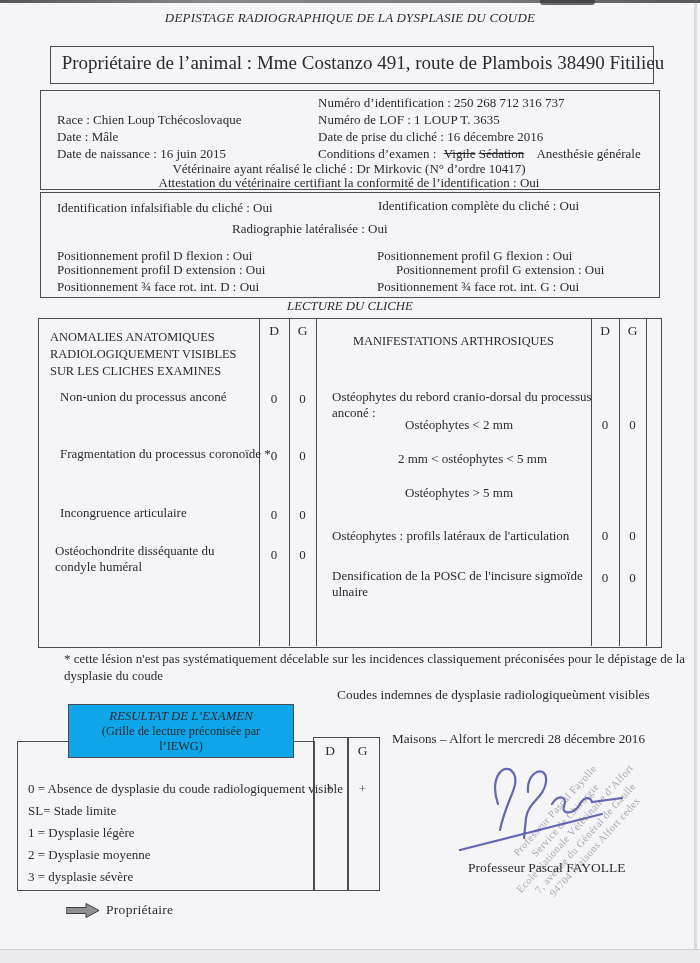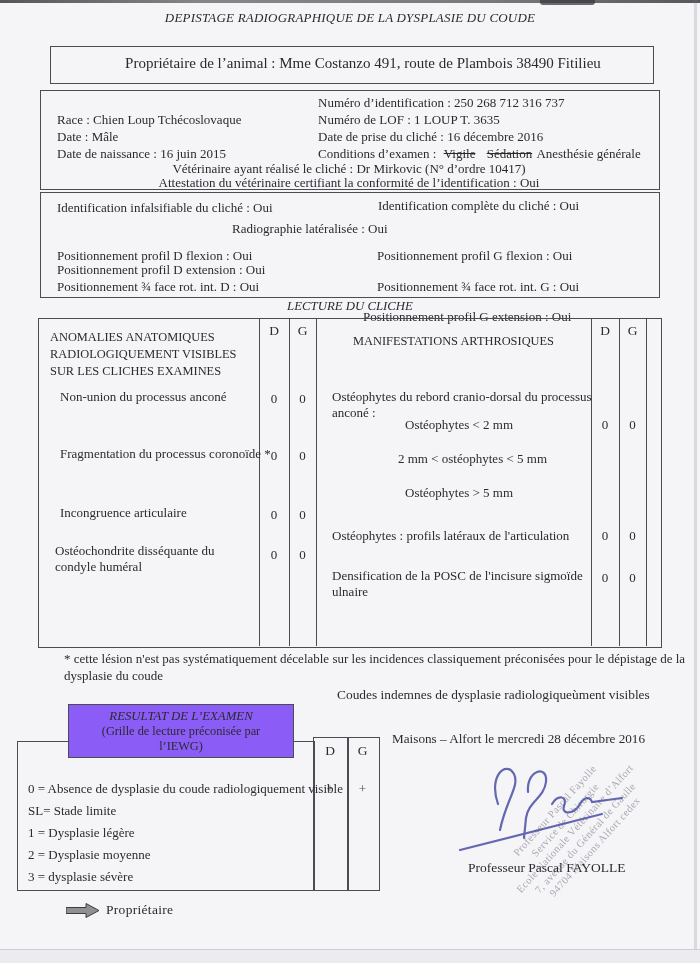"Propriétaire de l’animal : Mme" div.abs { font-size: 15px -> 19px }
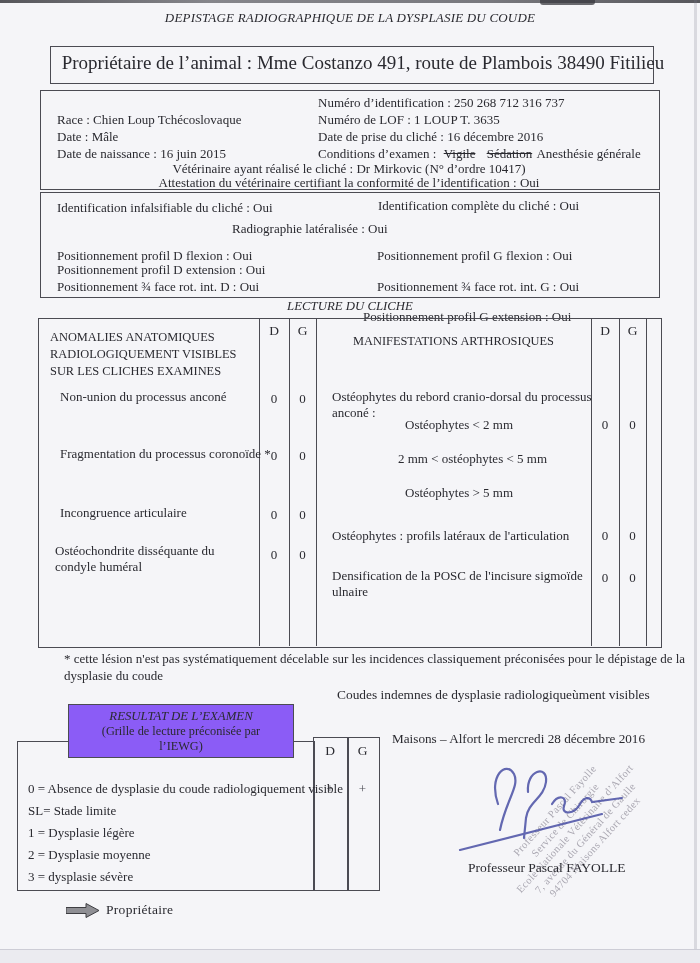"Sédation" span.strike { margin-left: 8px -> none }
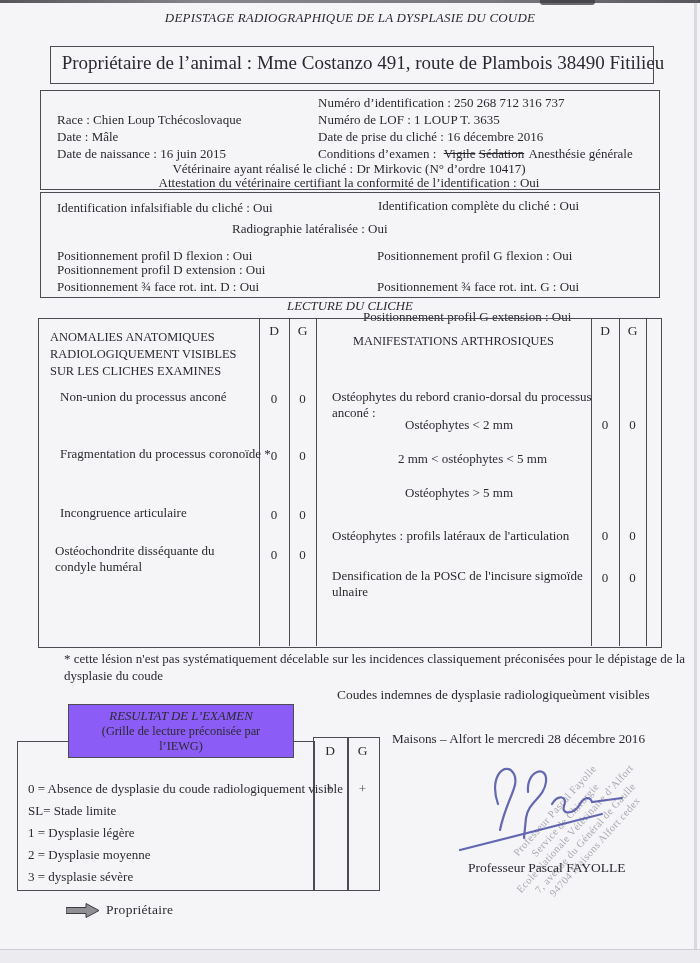"Anesthésie générale" span { margin-left: 1px -> 9px }
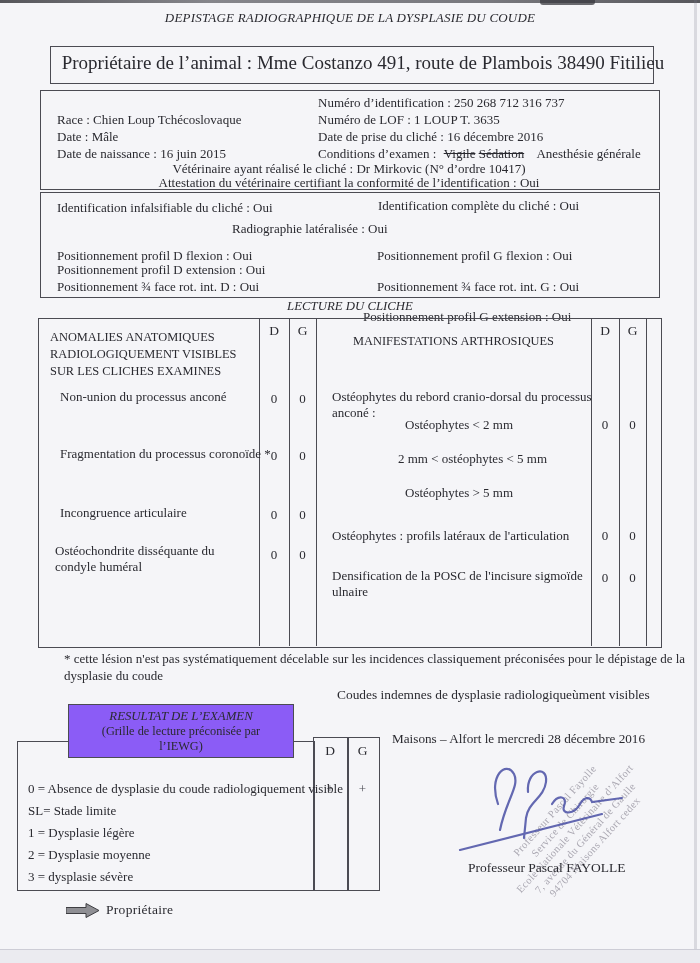"Positionnement profil G extension :" div.abs { left: 363px -> 396px; margin-top: 47px -> none }
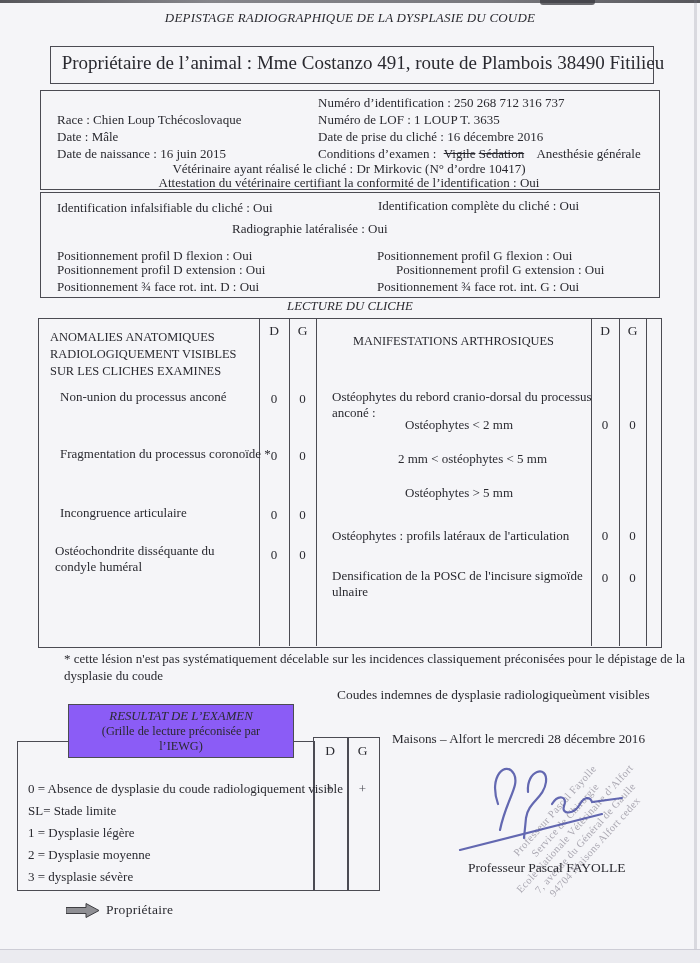"RESULTAT DE L’EXAMEN" div.box { background: #8b5cf6 -> #0ea5e9 }
